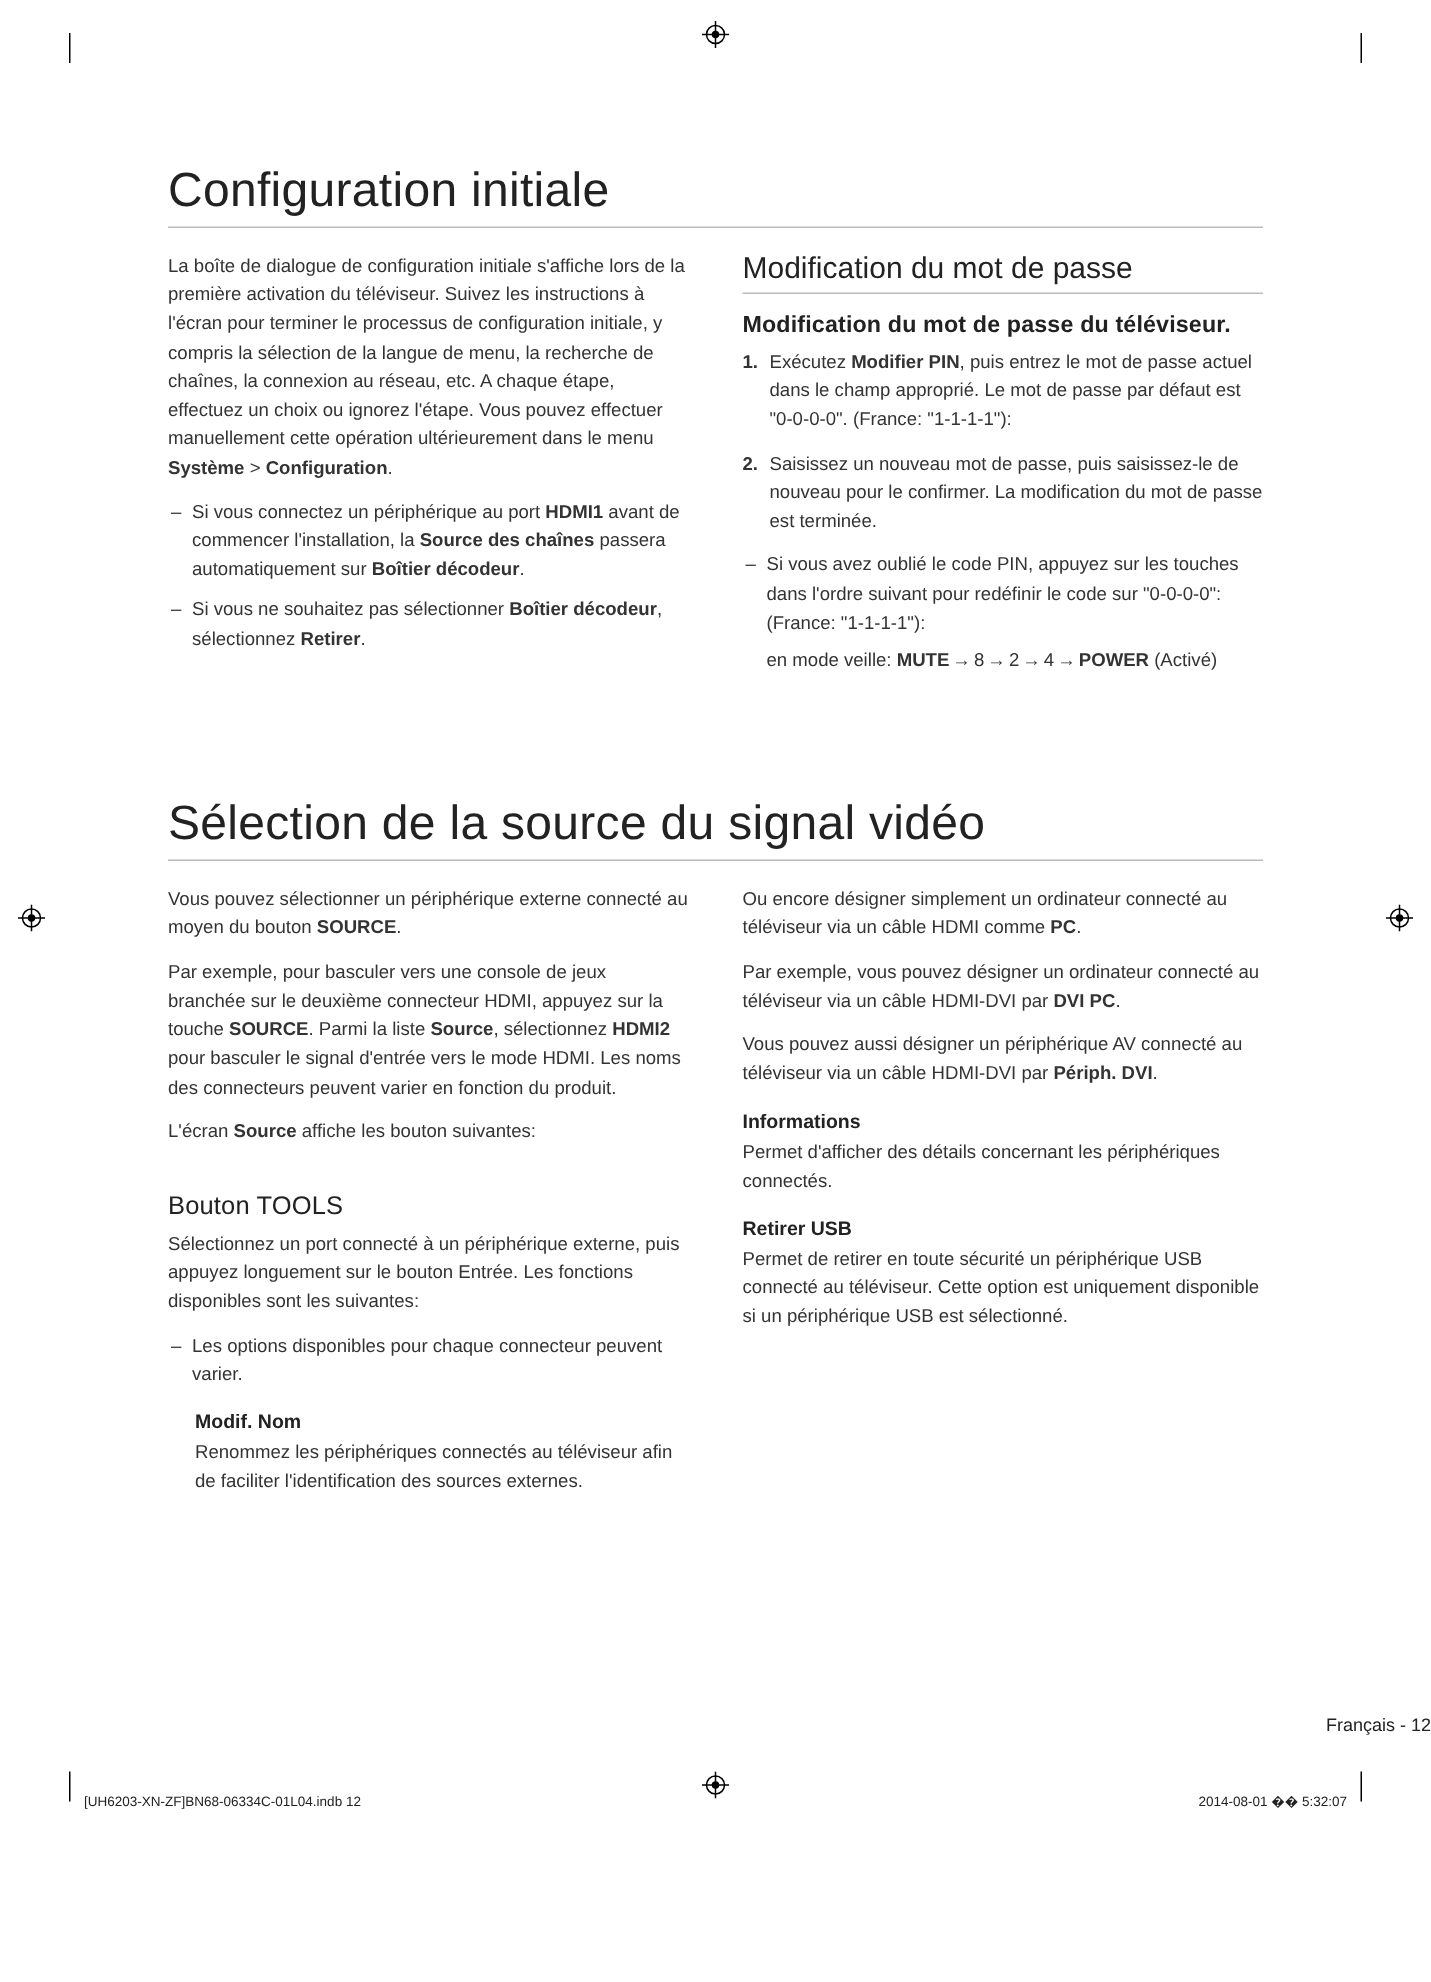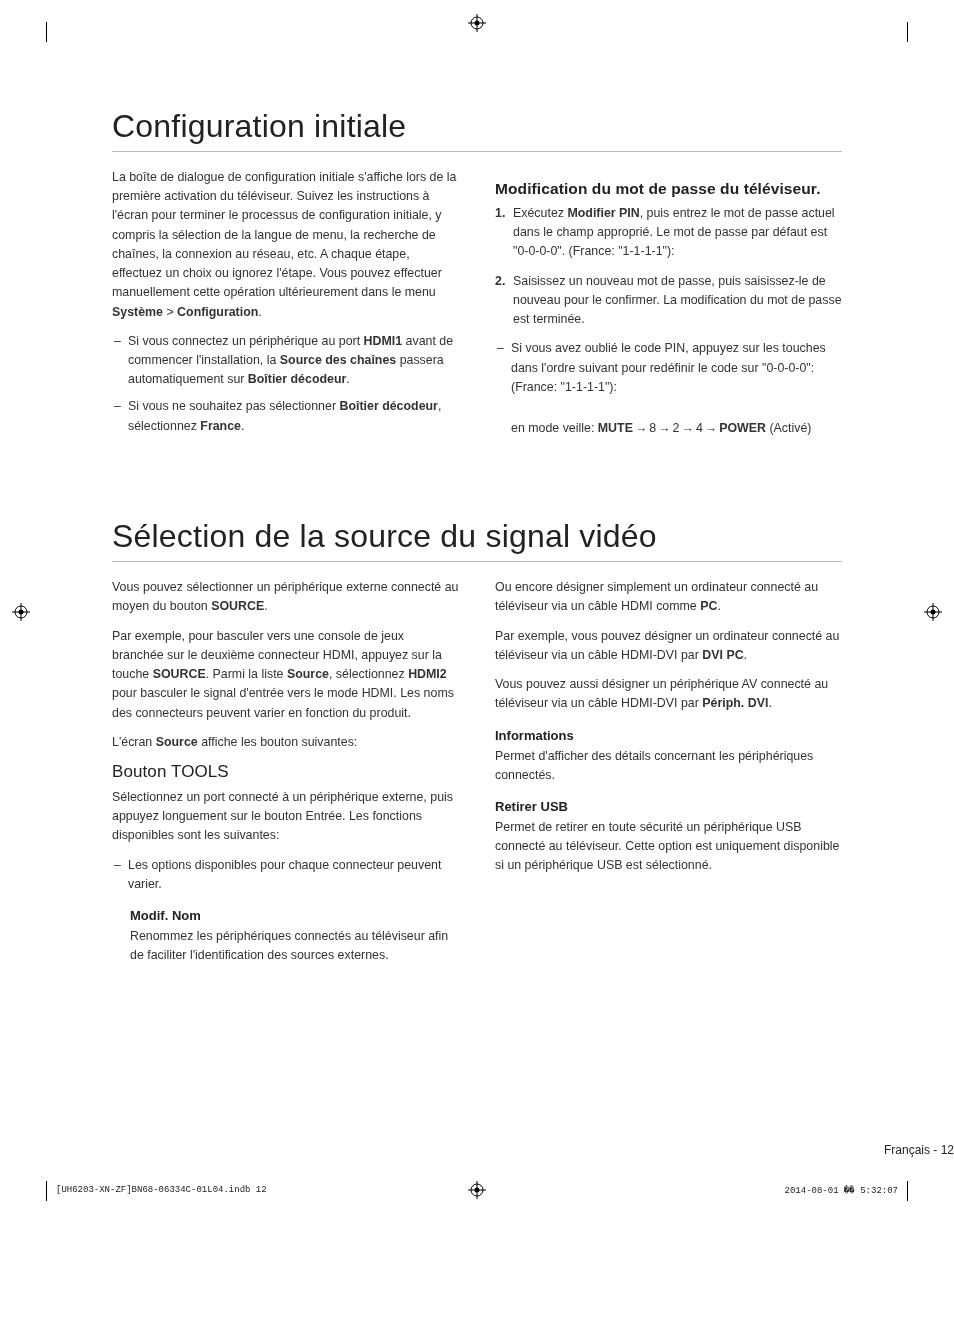"Modification du mot de passe" h2.section { html: none -> <h2>Modification du mot de passe</h2> }
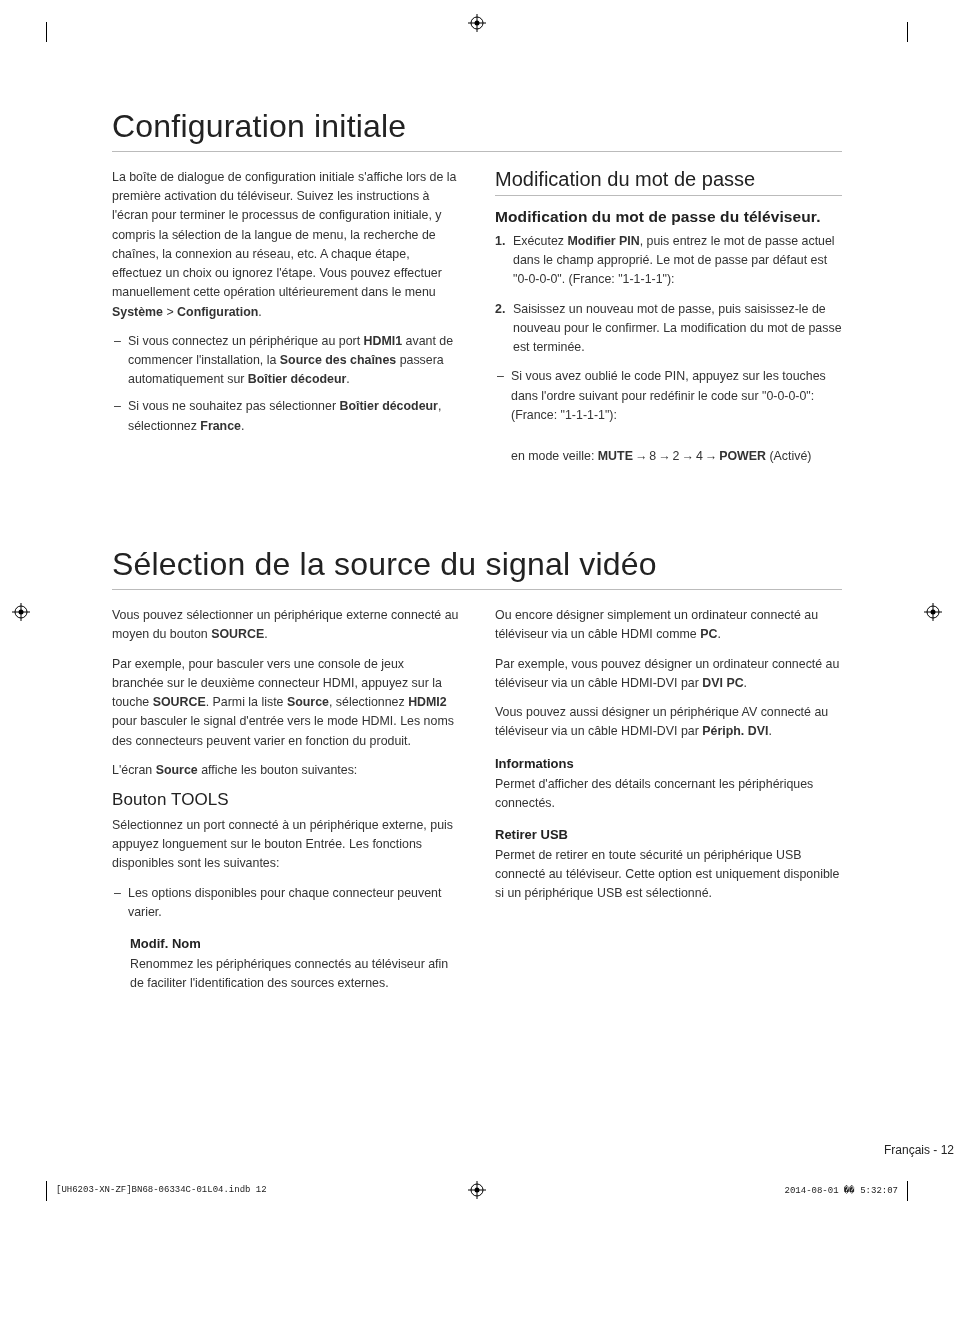"France" span.bold { text: France -> Retirer }
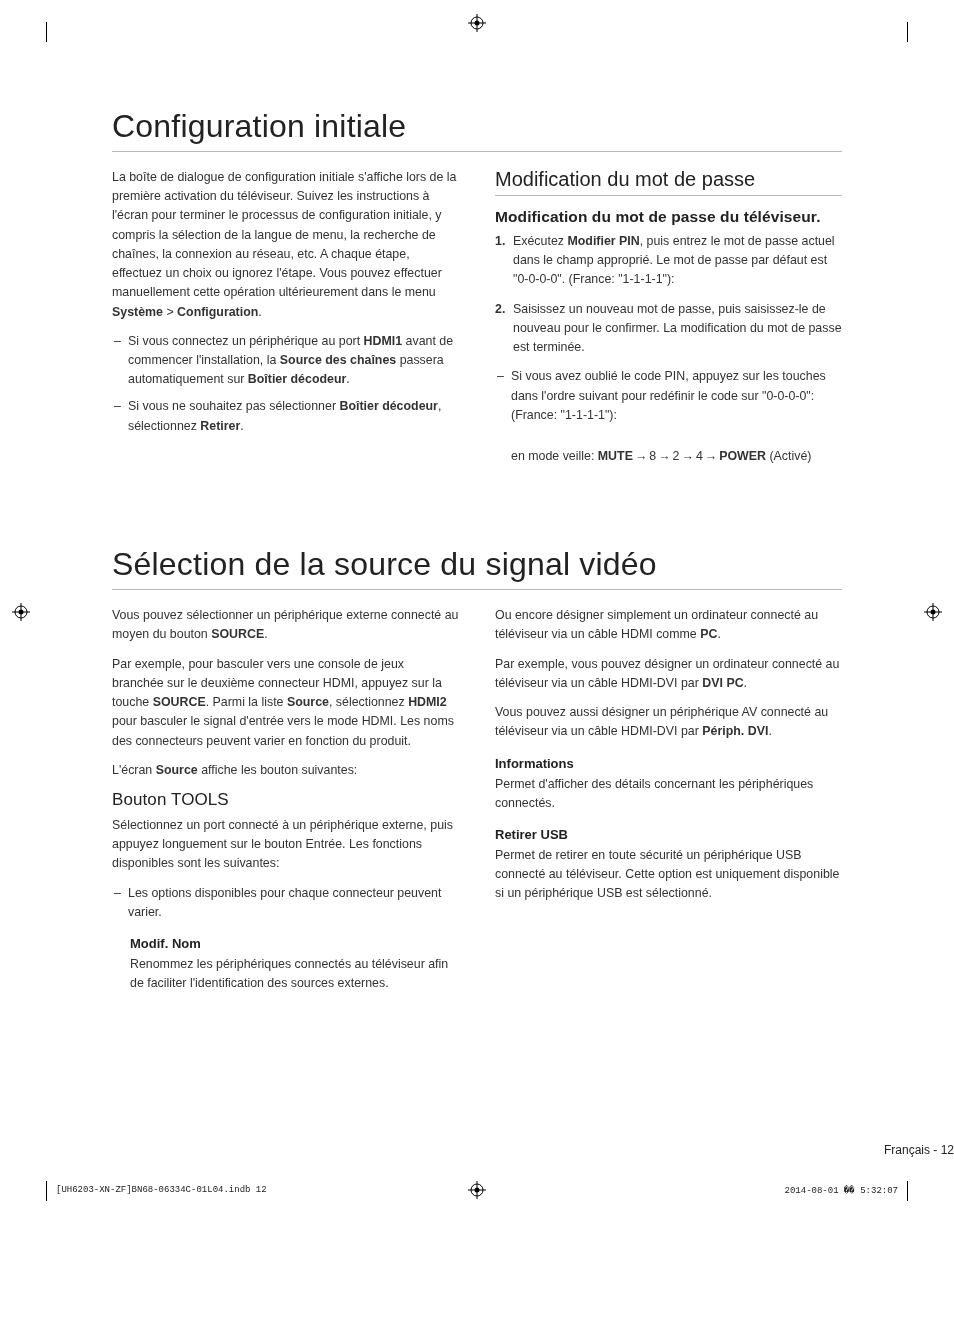"en mode veille: MUTE →" div { margin-top: 22px -> 6px }
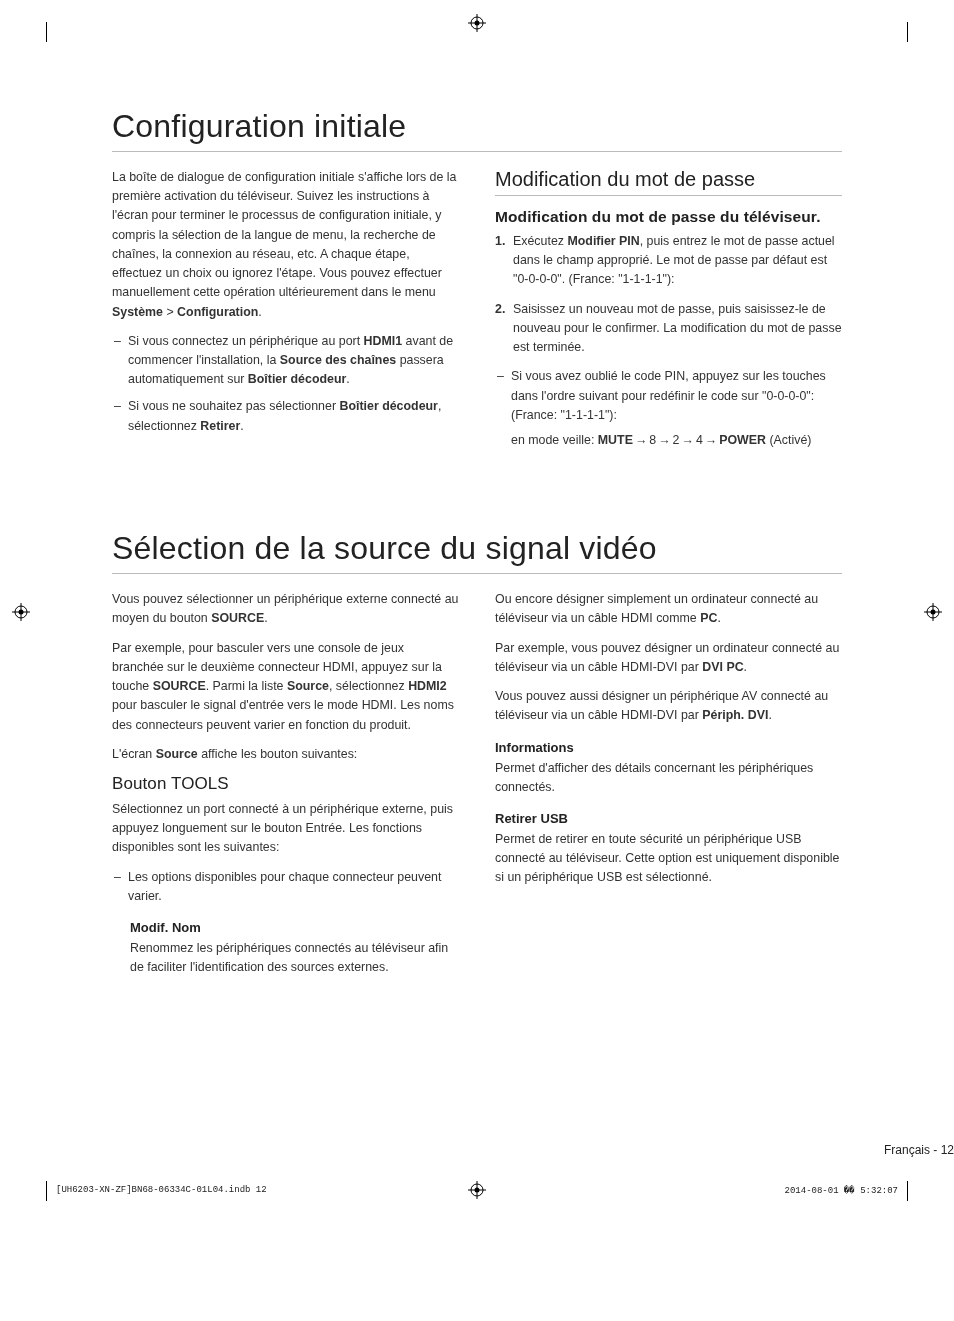"Bouton TOOLS" h3.sub { margin-top: 10px -> 30px }
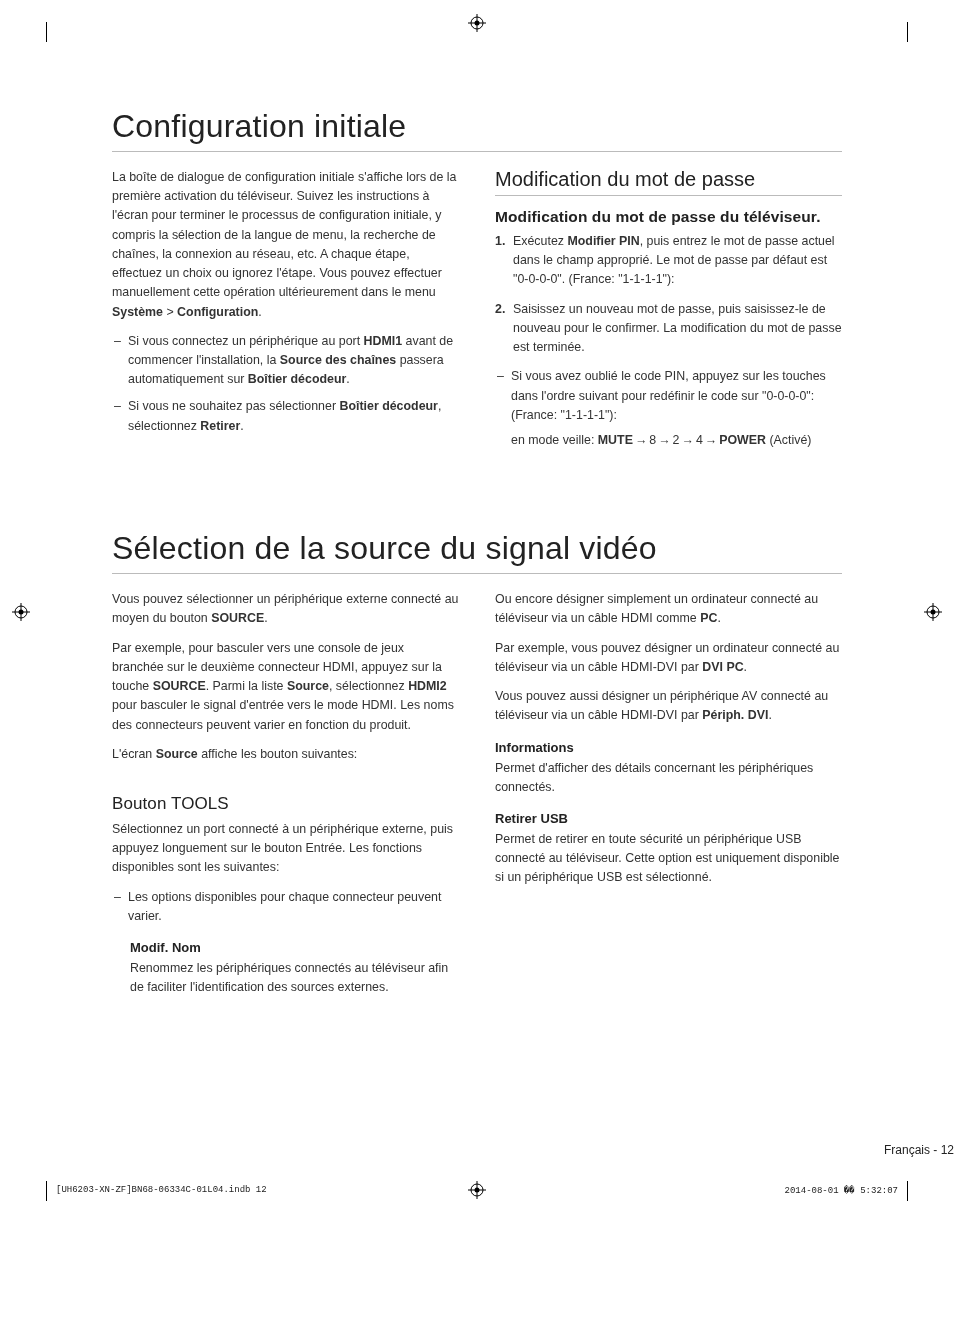"[UH6203-XN-ZF]BN68-06334C-01L04.indb 12" .imprint { align-items: none -> center; bottom: 27px -> 16px; font-family: Liberation Mono, monospace -> none }
